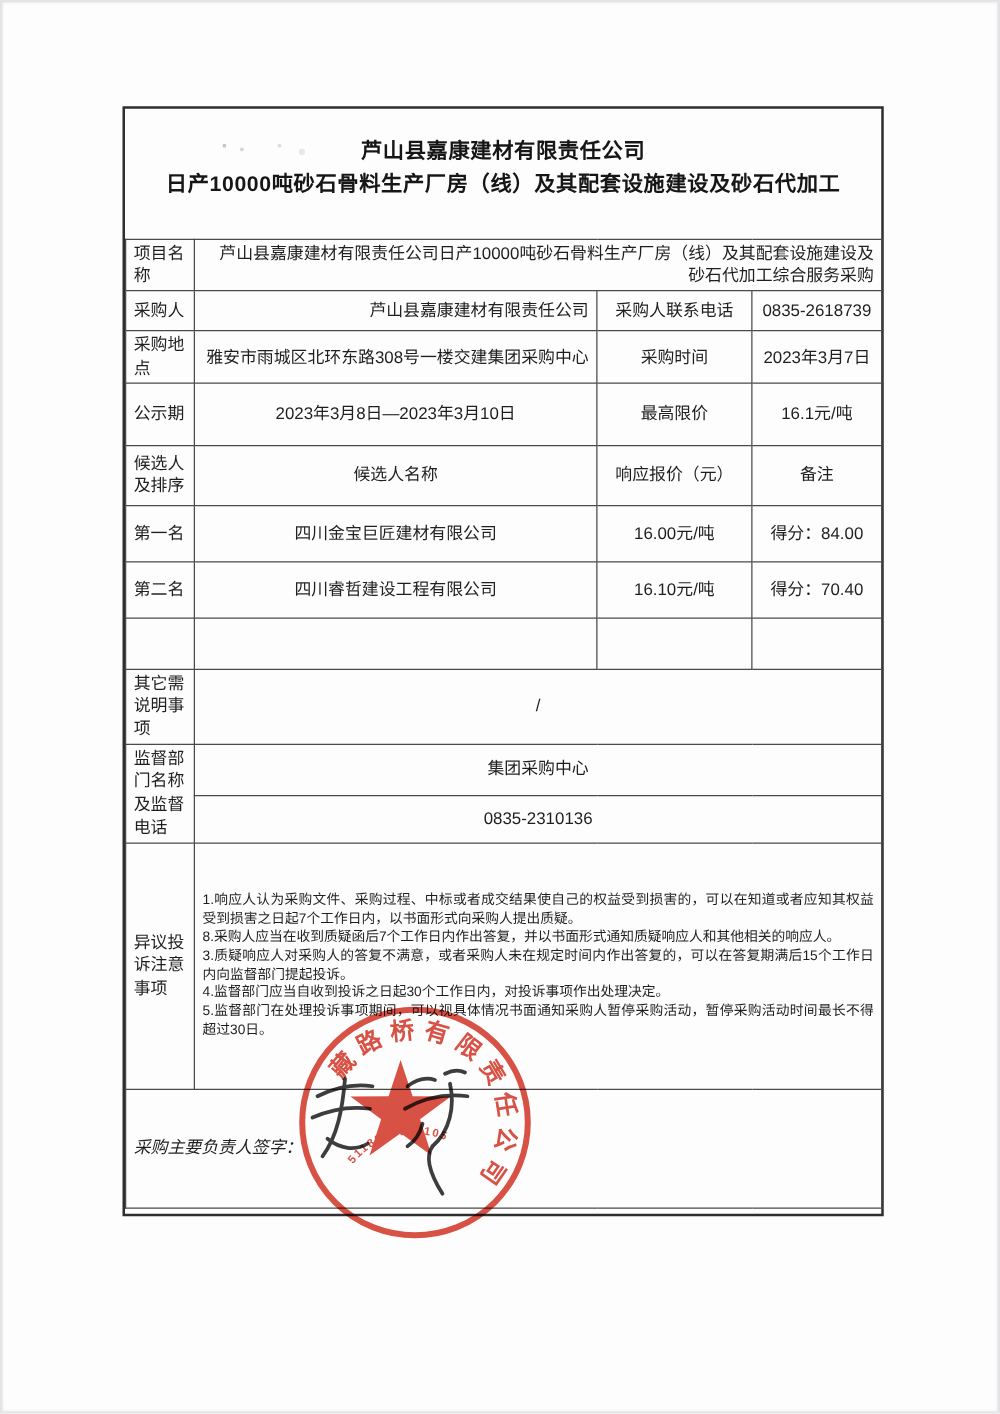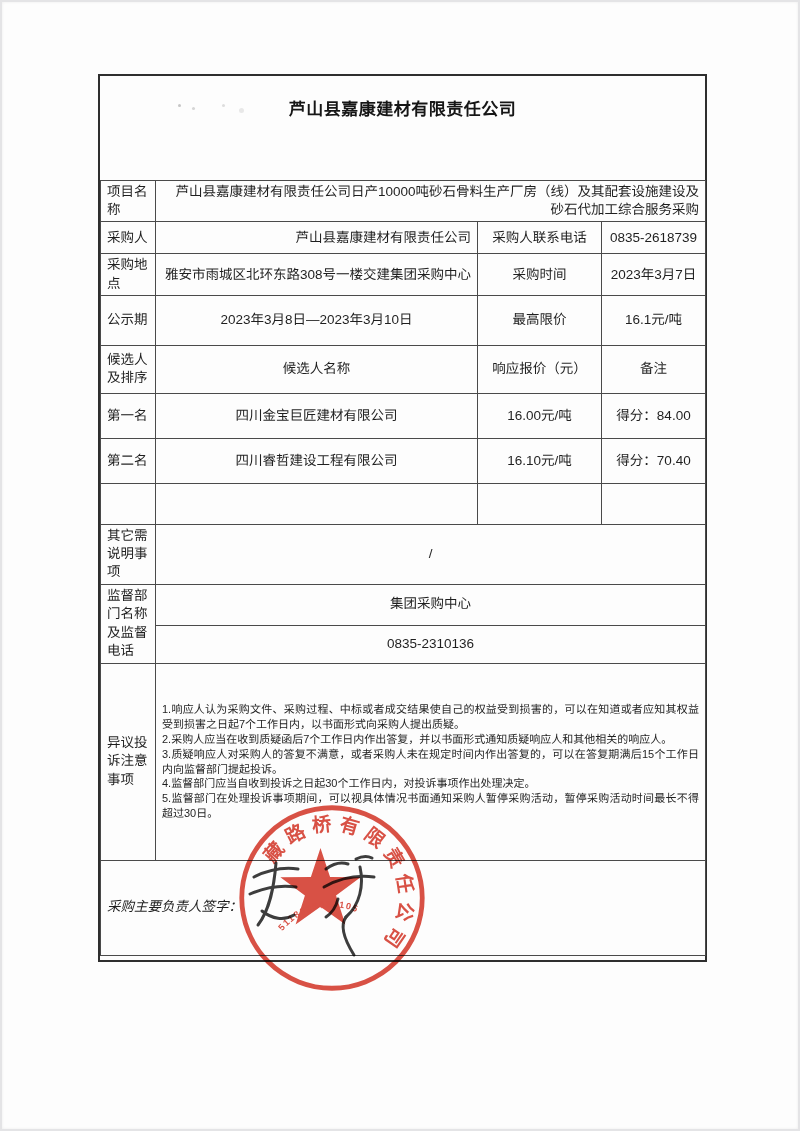"芦山县嘉康建材有限责任公司" .doc-box { top: 72px -> 83px }
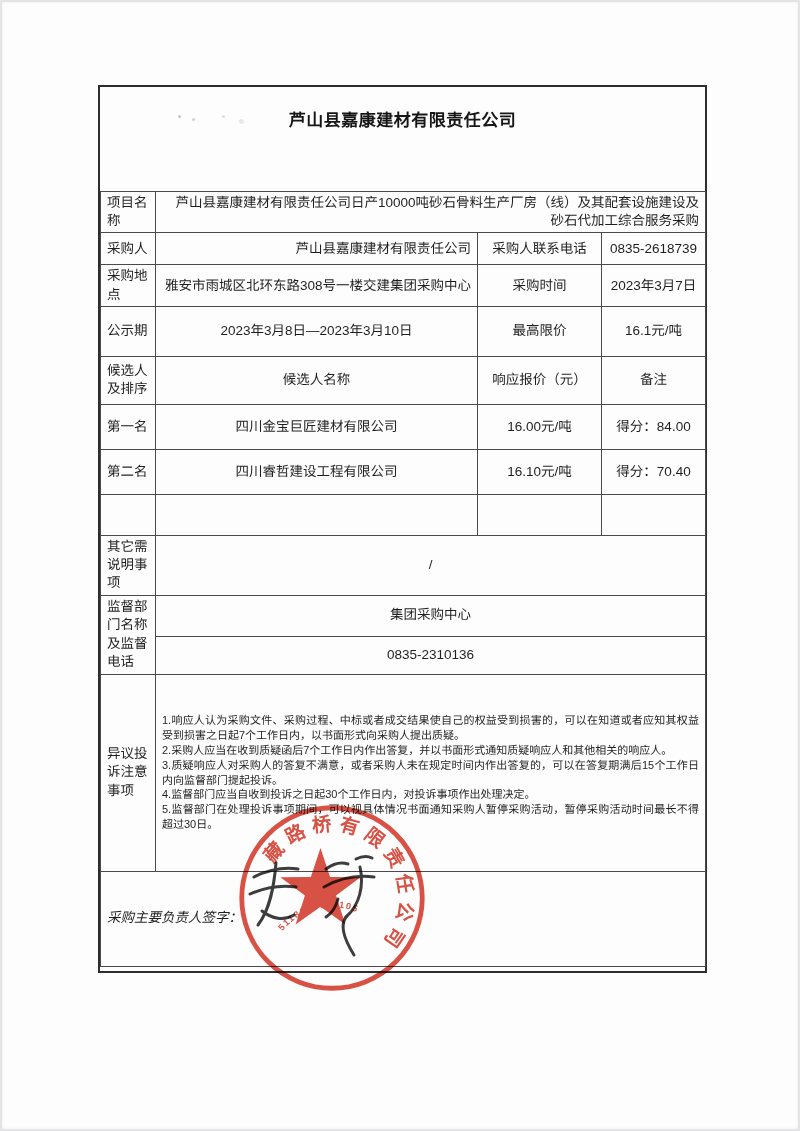"日产10000吨砂石骨料生产厂房（线）及其配套设施建设及砂石代加工" div { html: none -> <div>日产10000吨砂石骨料生产厂房（线）及其配套设施建设及砂石代加工</div> }
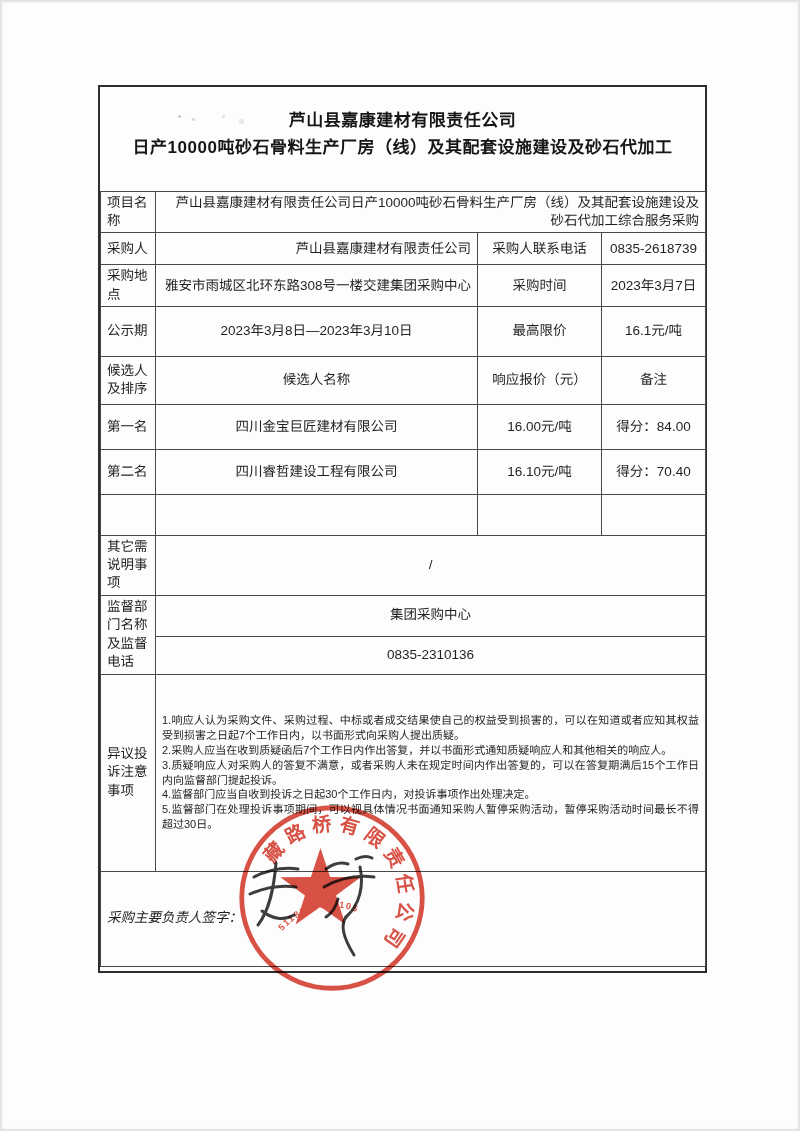"2.采购人应当在收到质疑函后7个工作日内作出答复，并以书面形式通知质疑响应人和其" div { text: 2 -> 8 }
